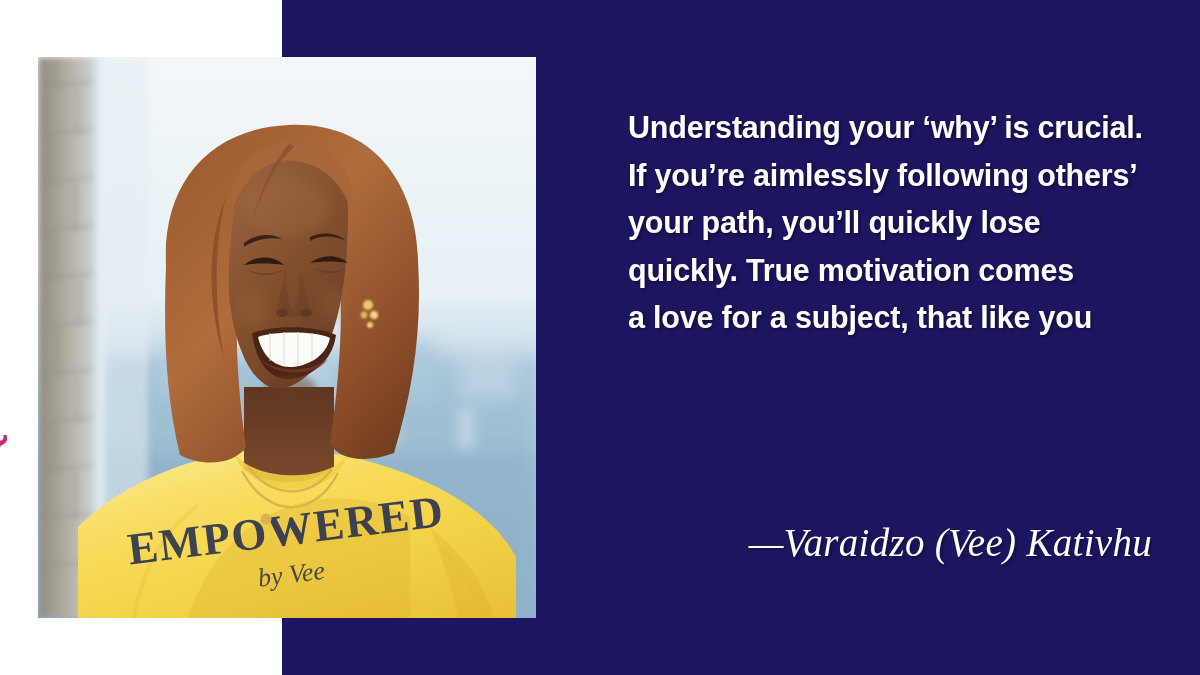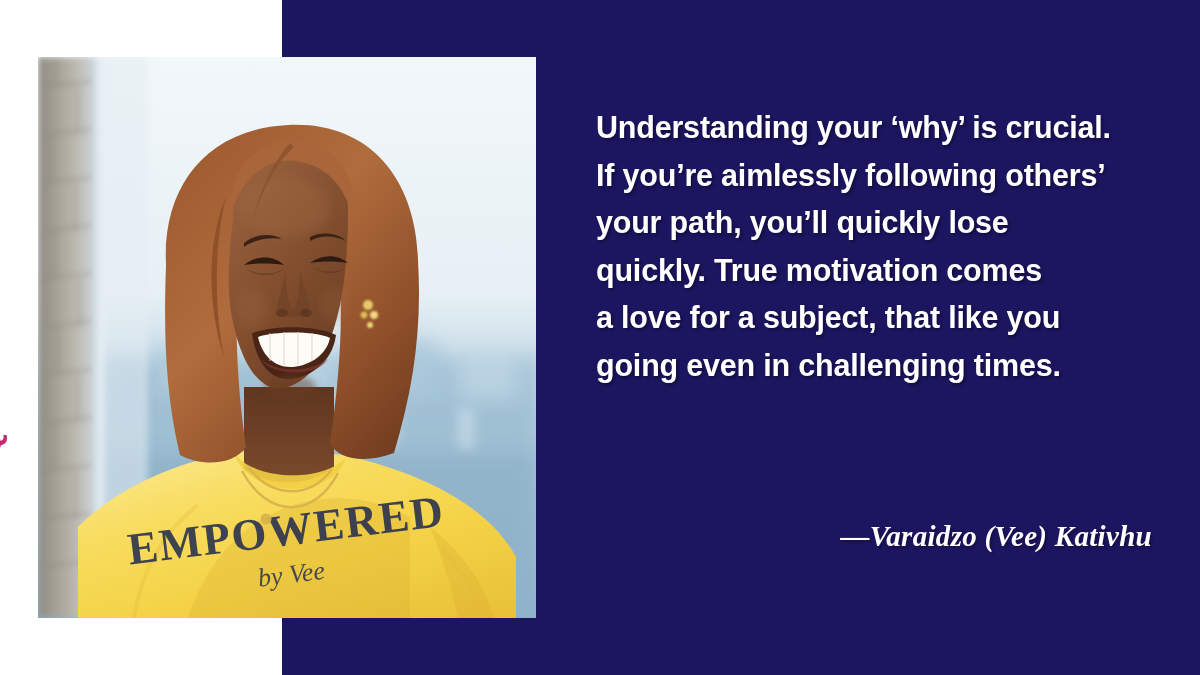"Understanding your ‘why’ is crucial." .quote-block { left: 596px -> 628px }
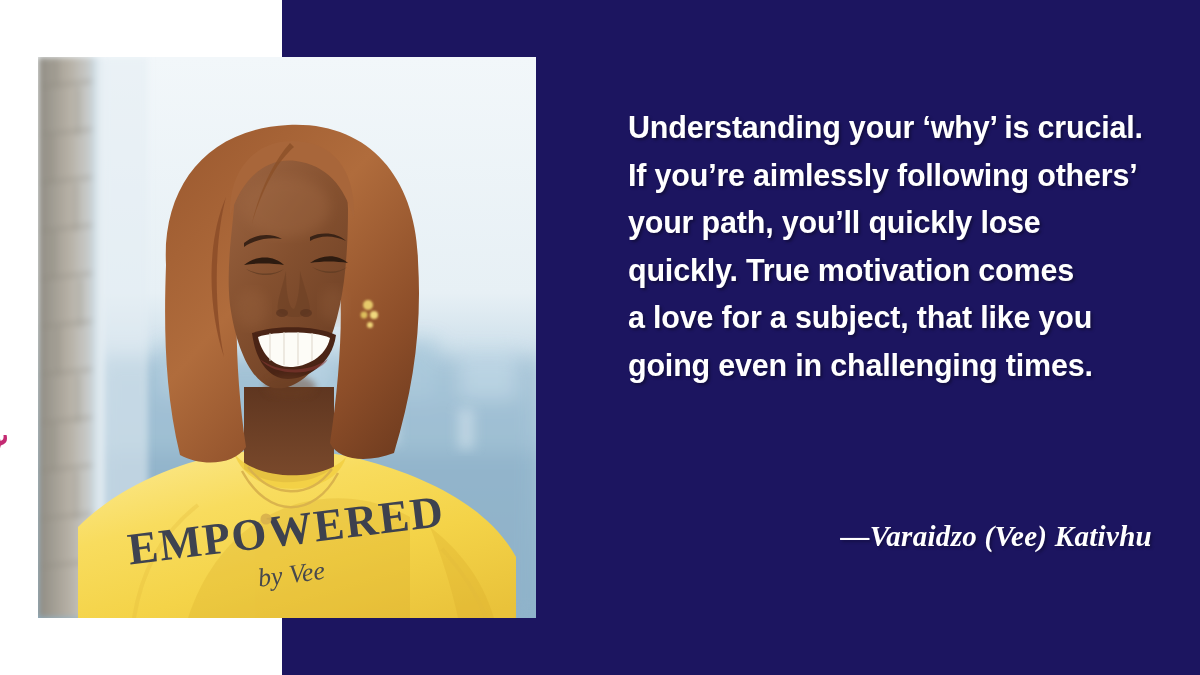"going even in challenging times." div.quote-text { html: <div>going even in challenging times.</div> -> none }
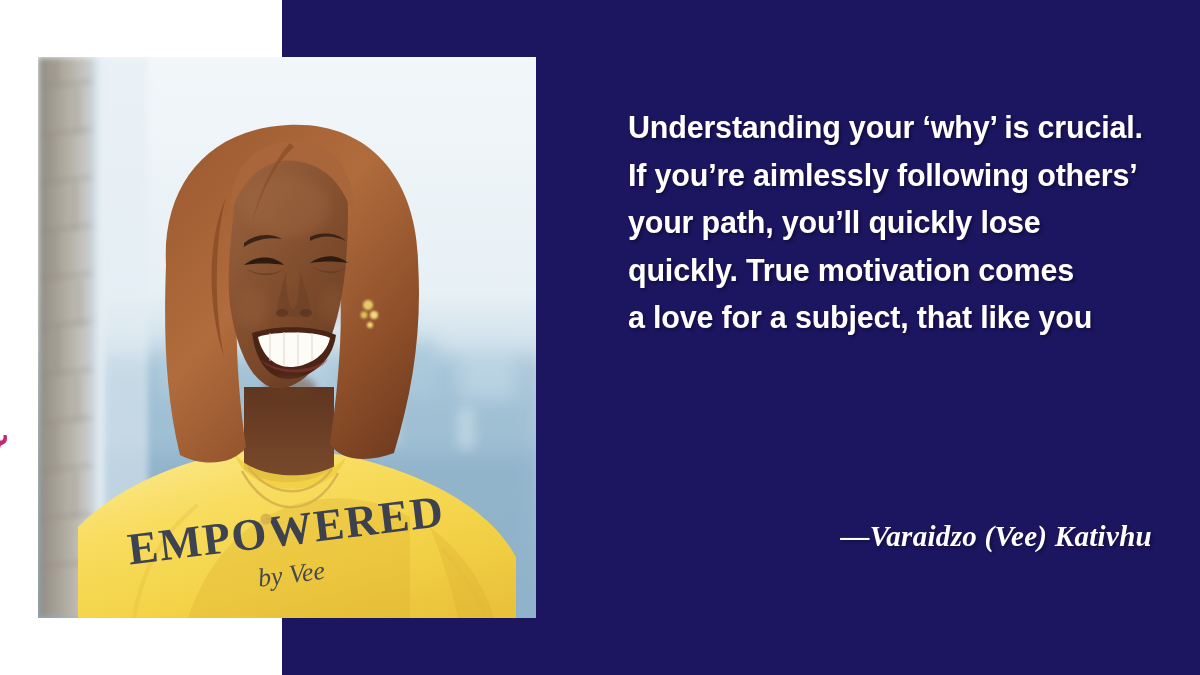"—Varaidzo (Vee) Kativhu" .attribution { font-size: 29px -> 39px; font-weight: bold -> none }
